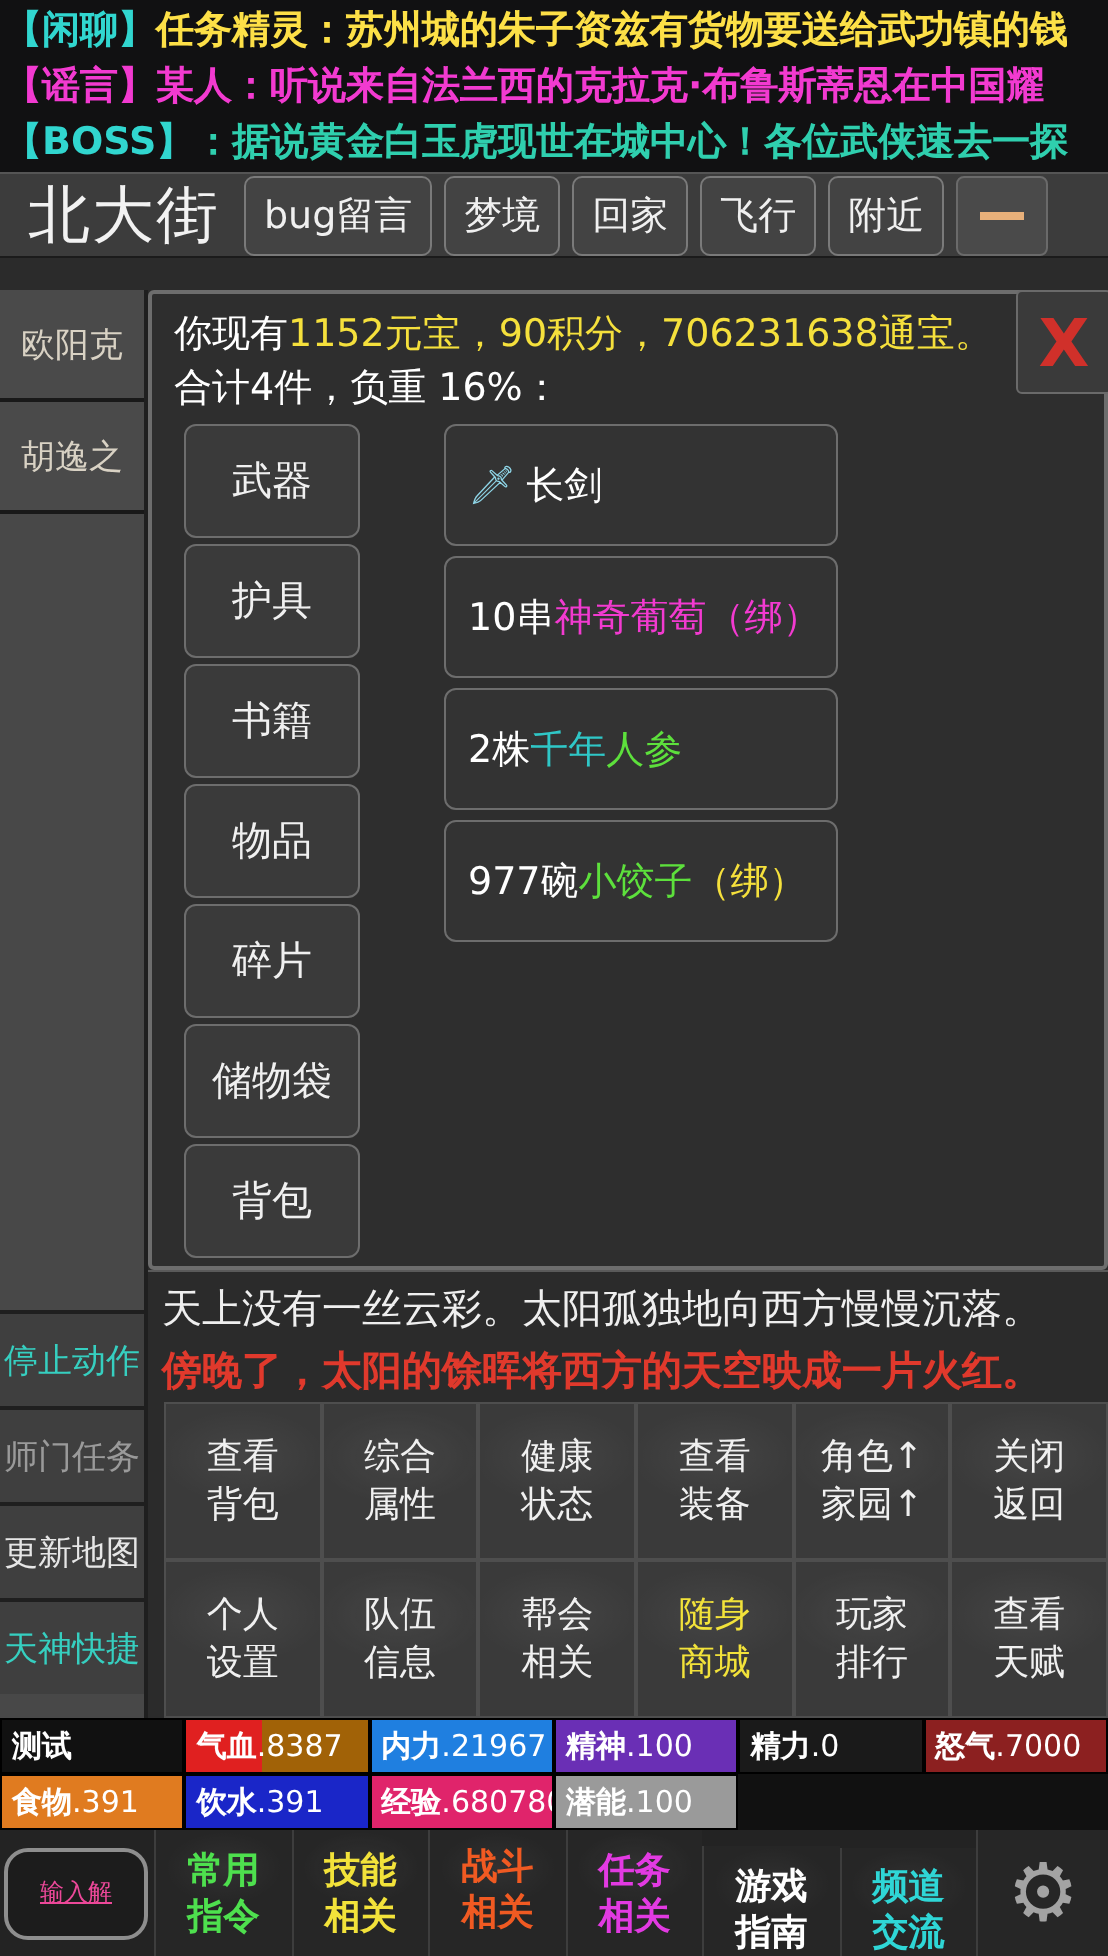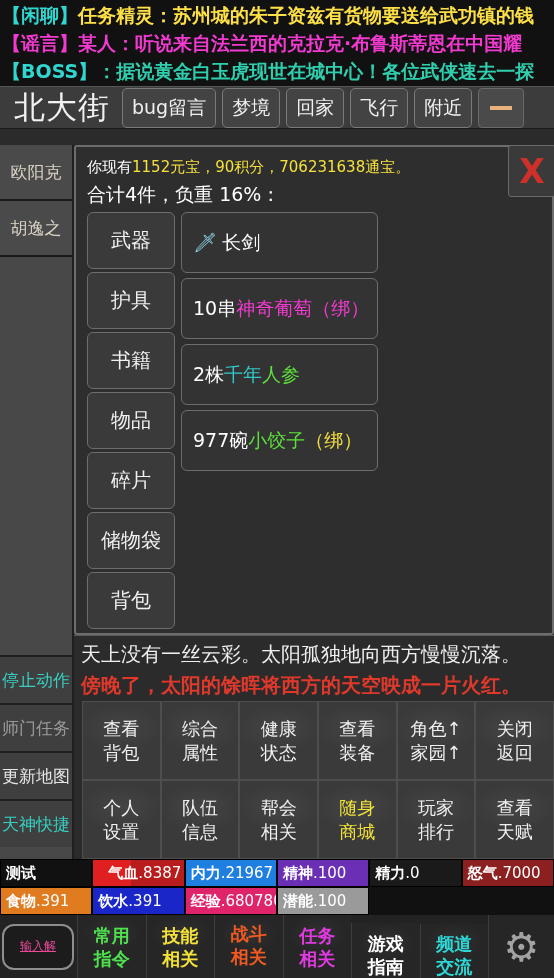"你现有1152元宝，90积分，706231638通宝。" .inv-head-l1 { font-size: 15px -> 19px }
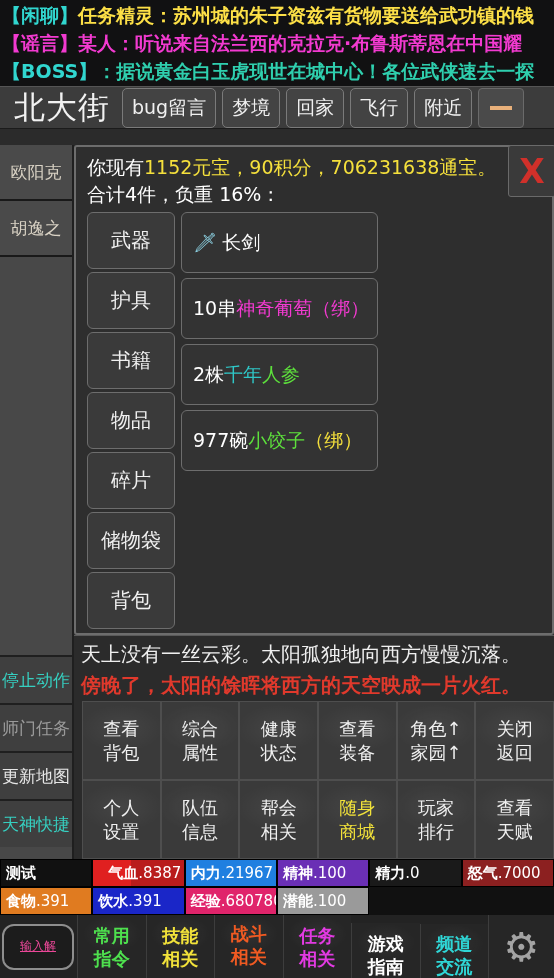"武器" .inv-body { gap: none -> 36px; padding-left: 11px -> 16px }
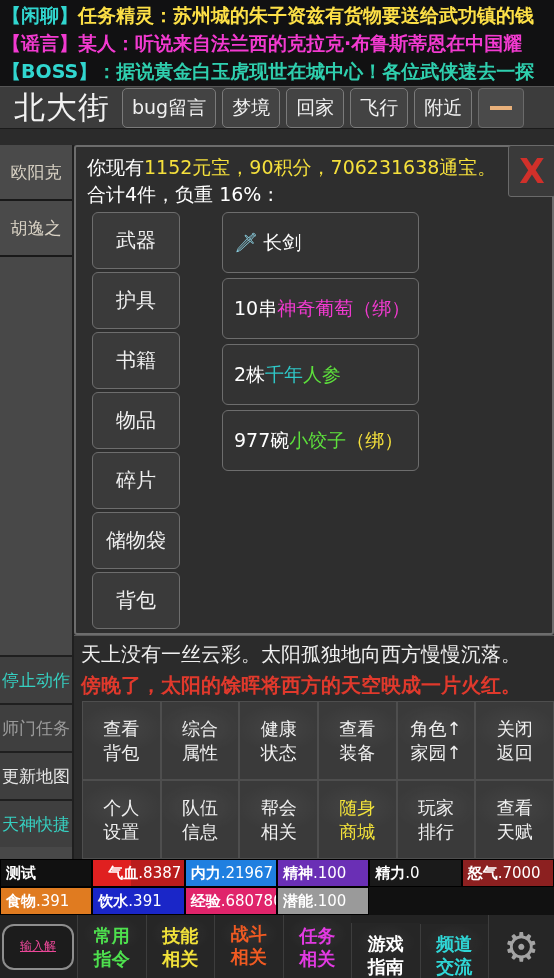"气血.8387" div.sbar { background: #b91c1c -> #a16207; padding-left: 10px -> none }
